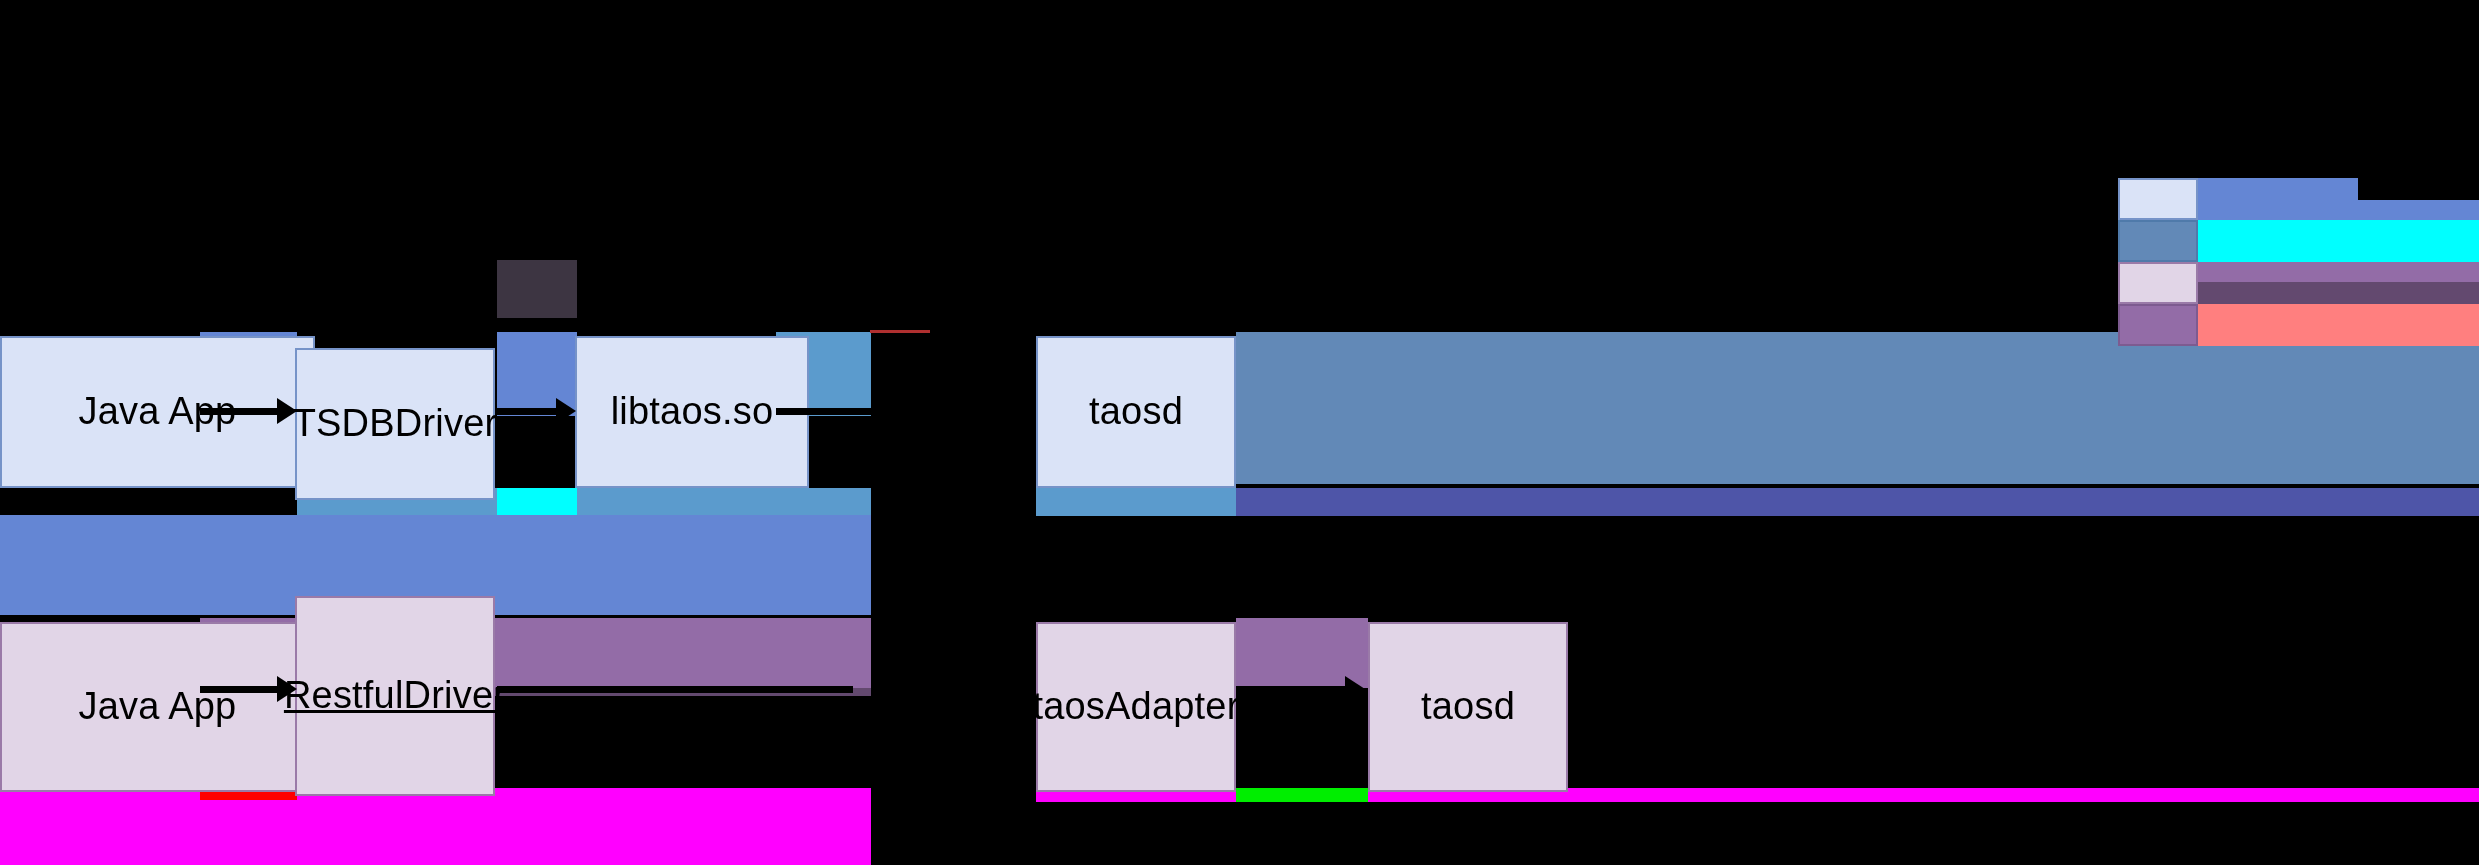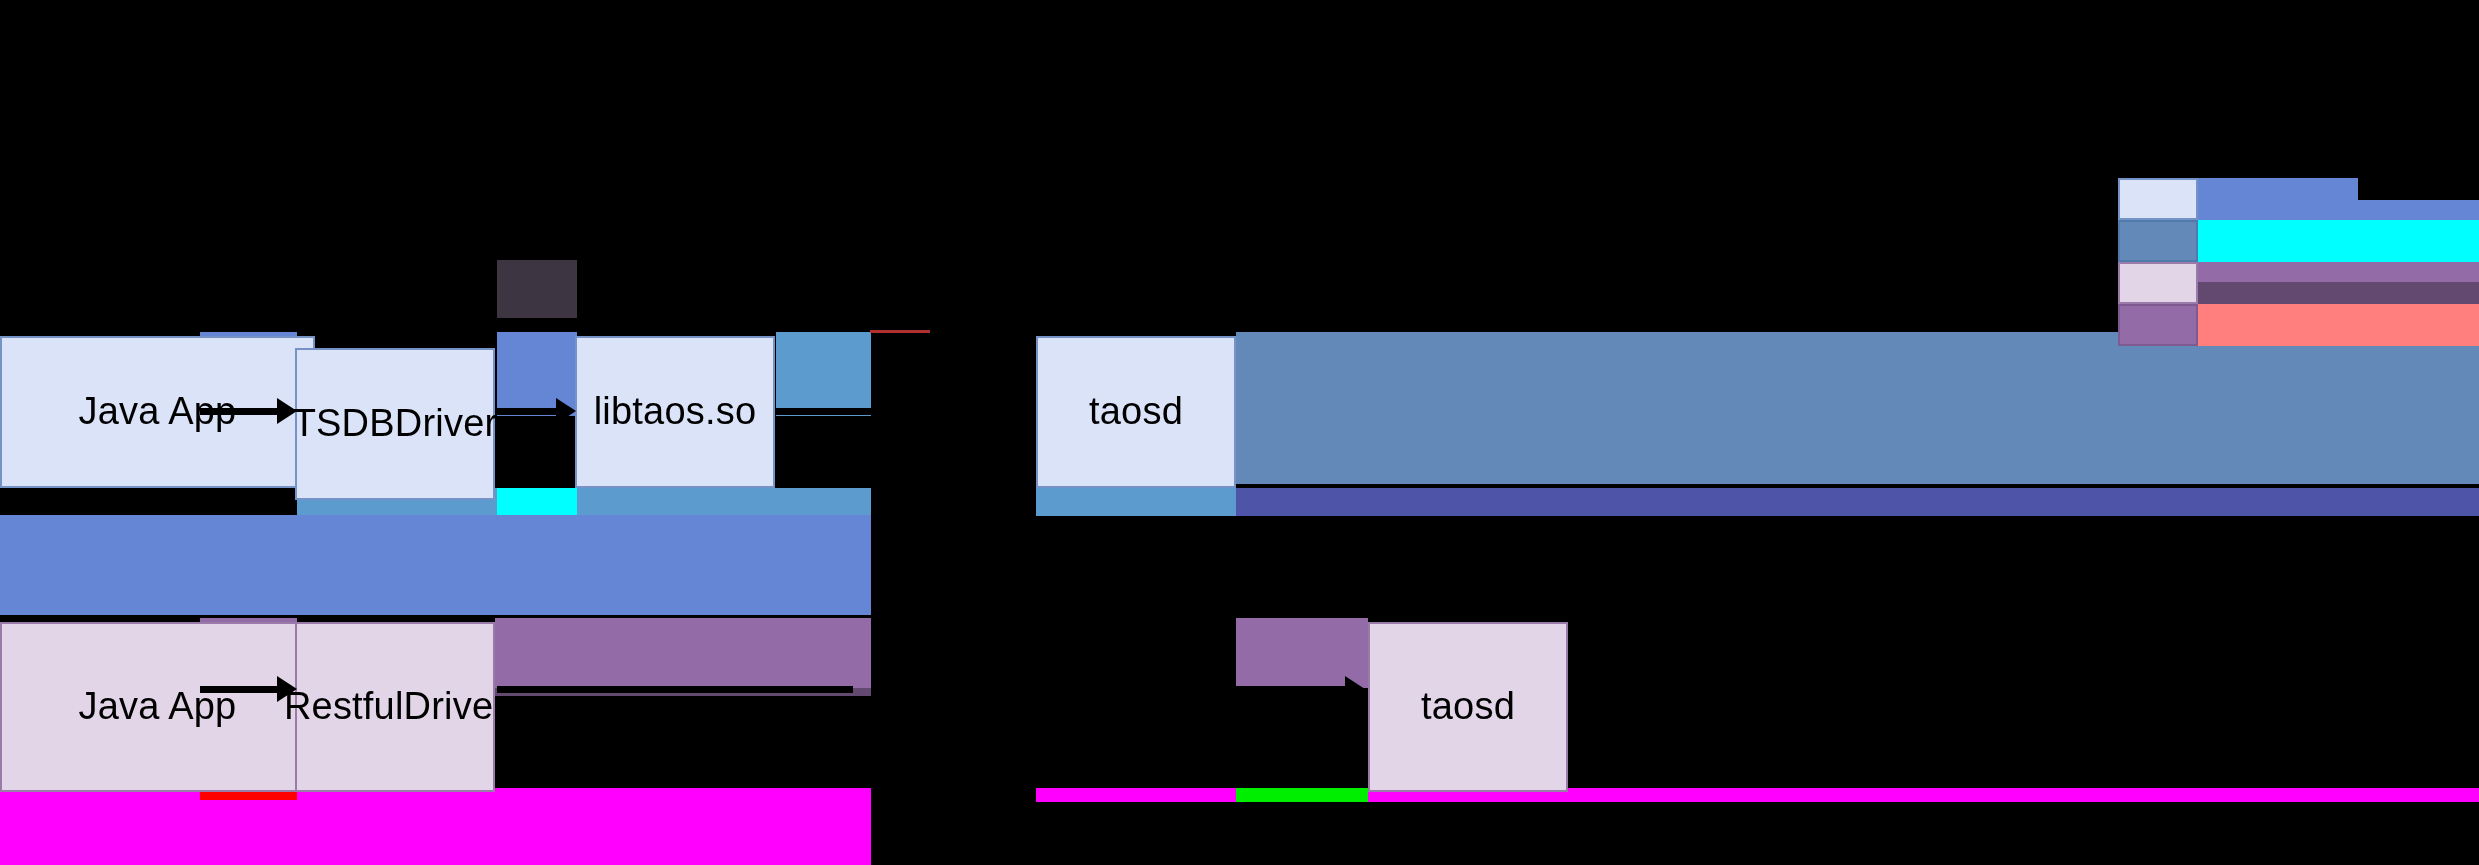"libtaos.so" div.node { width: 200px -> 234px }
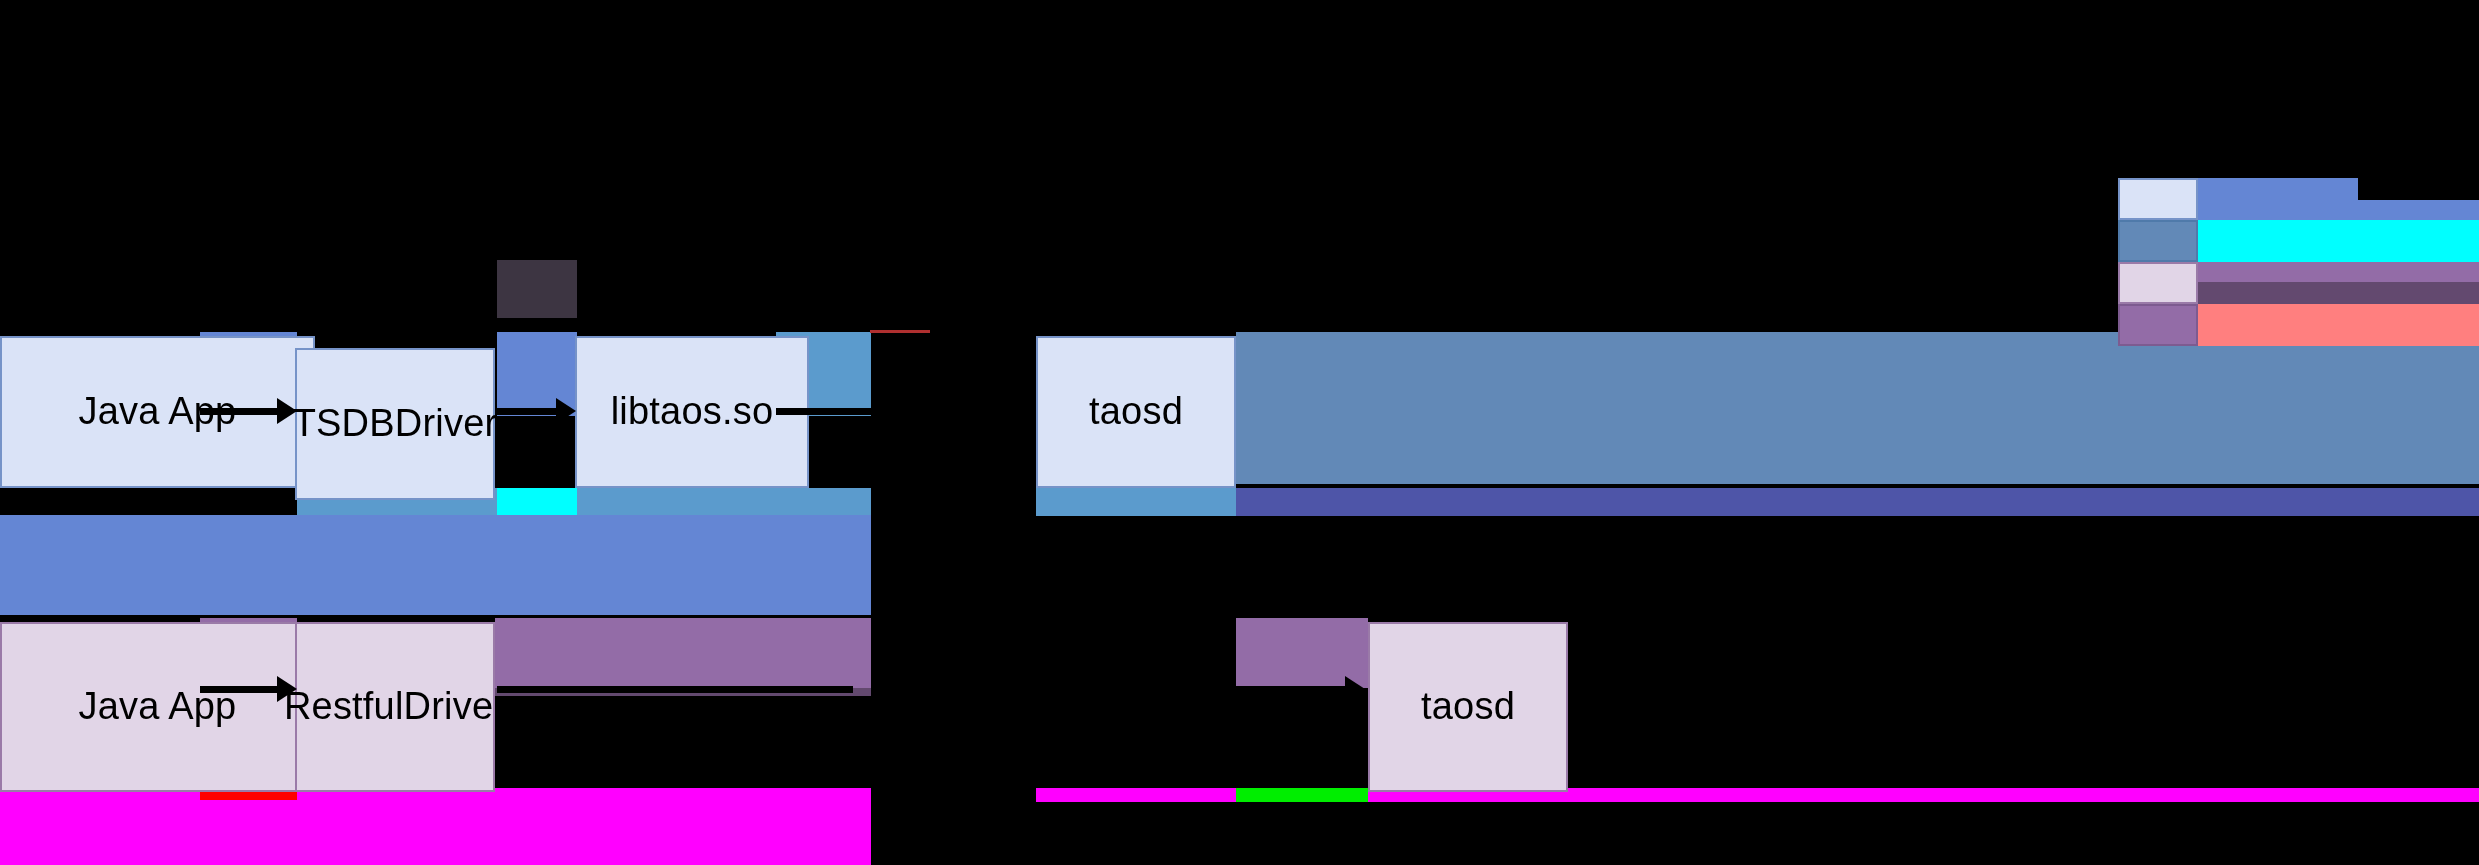"RestfulDriver" div.node { height: 170px -> 200px; text-decoration: none -> underline; top: 622px -> 596px }
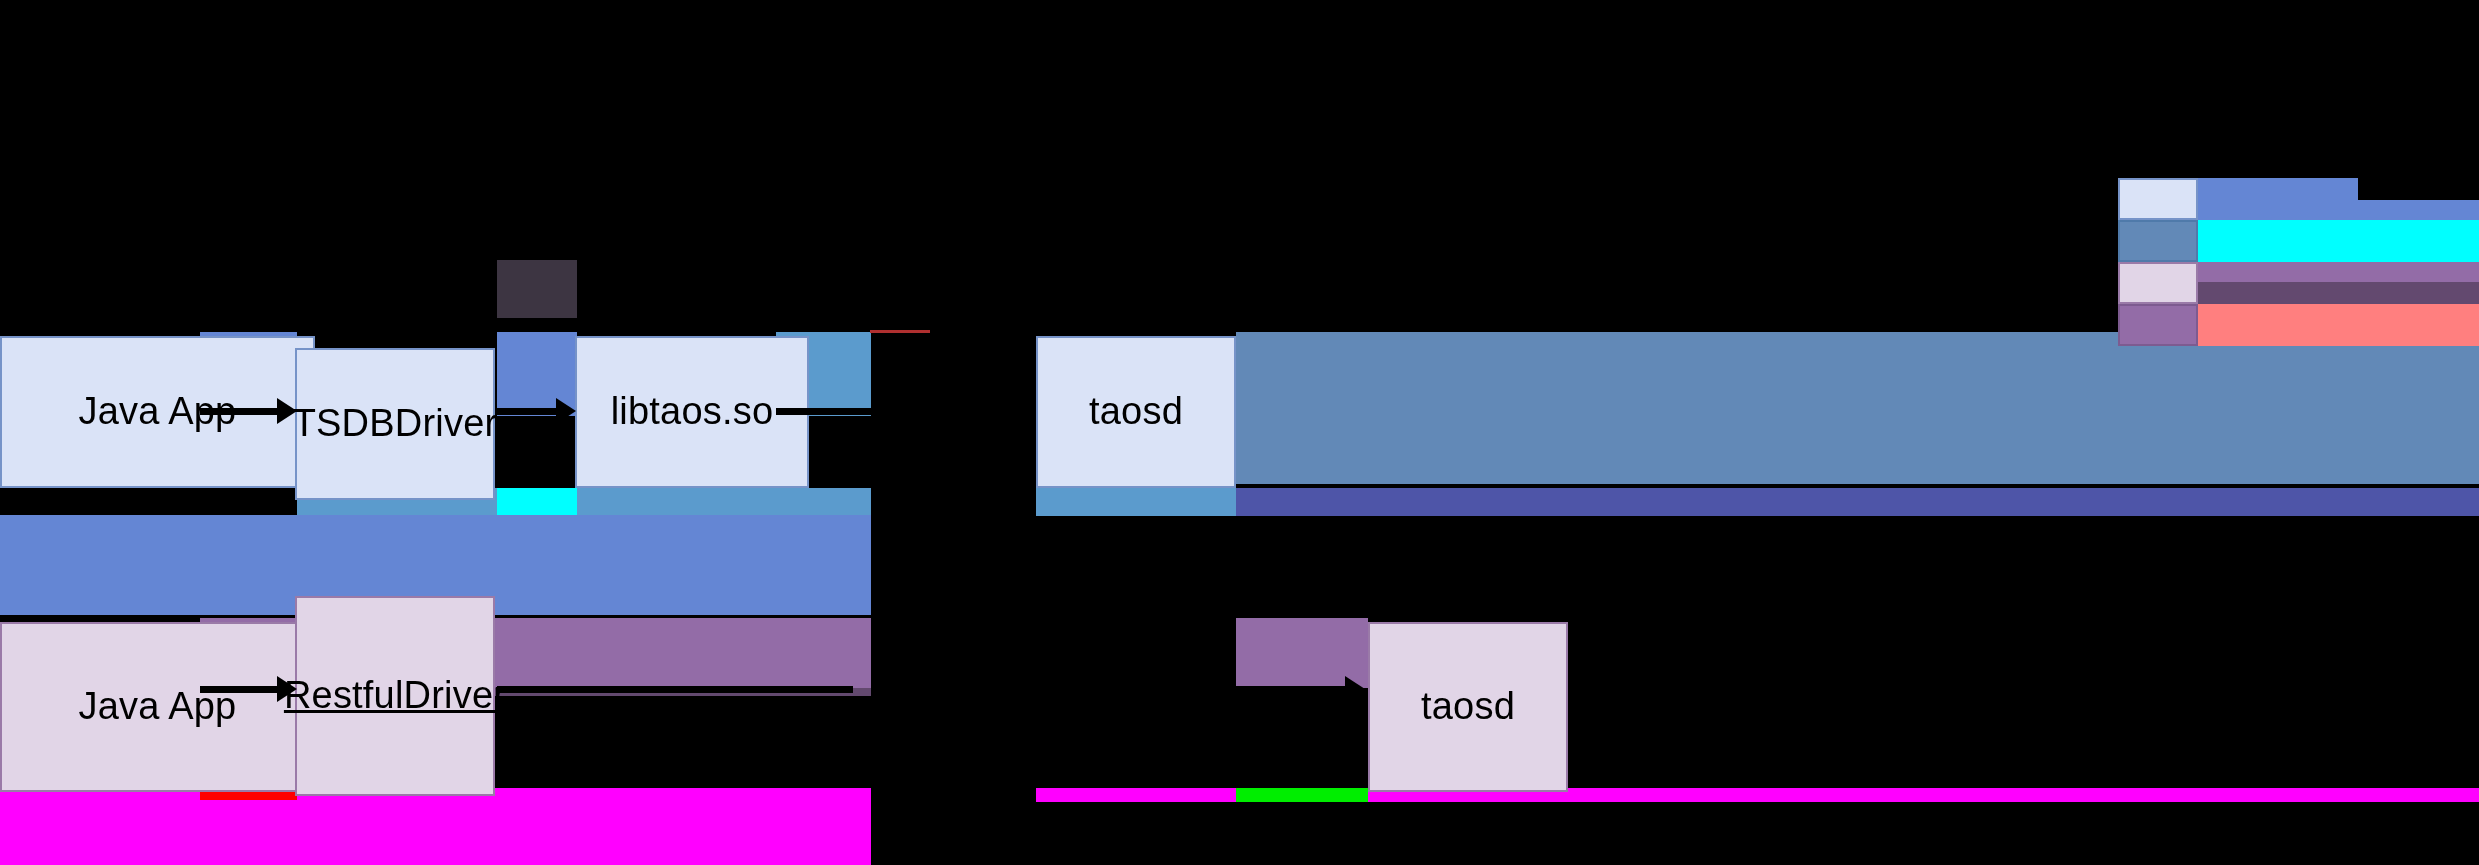"taosAdapter" div.node { html: none -> <div> <span>taosAdapter</span> </div> }
